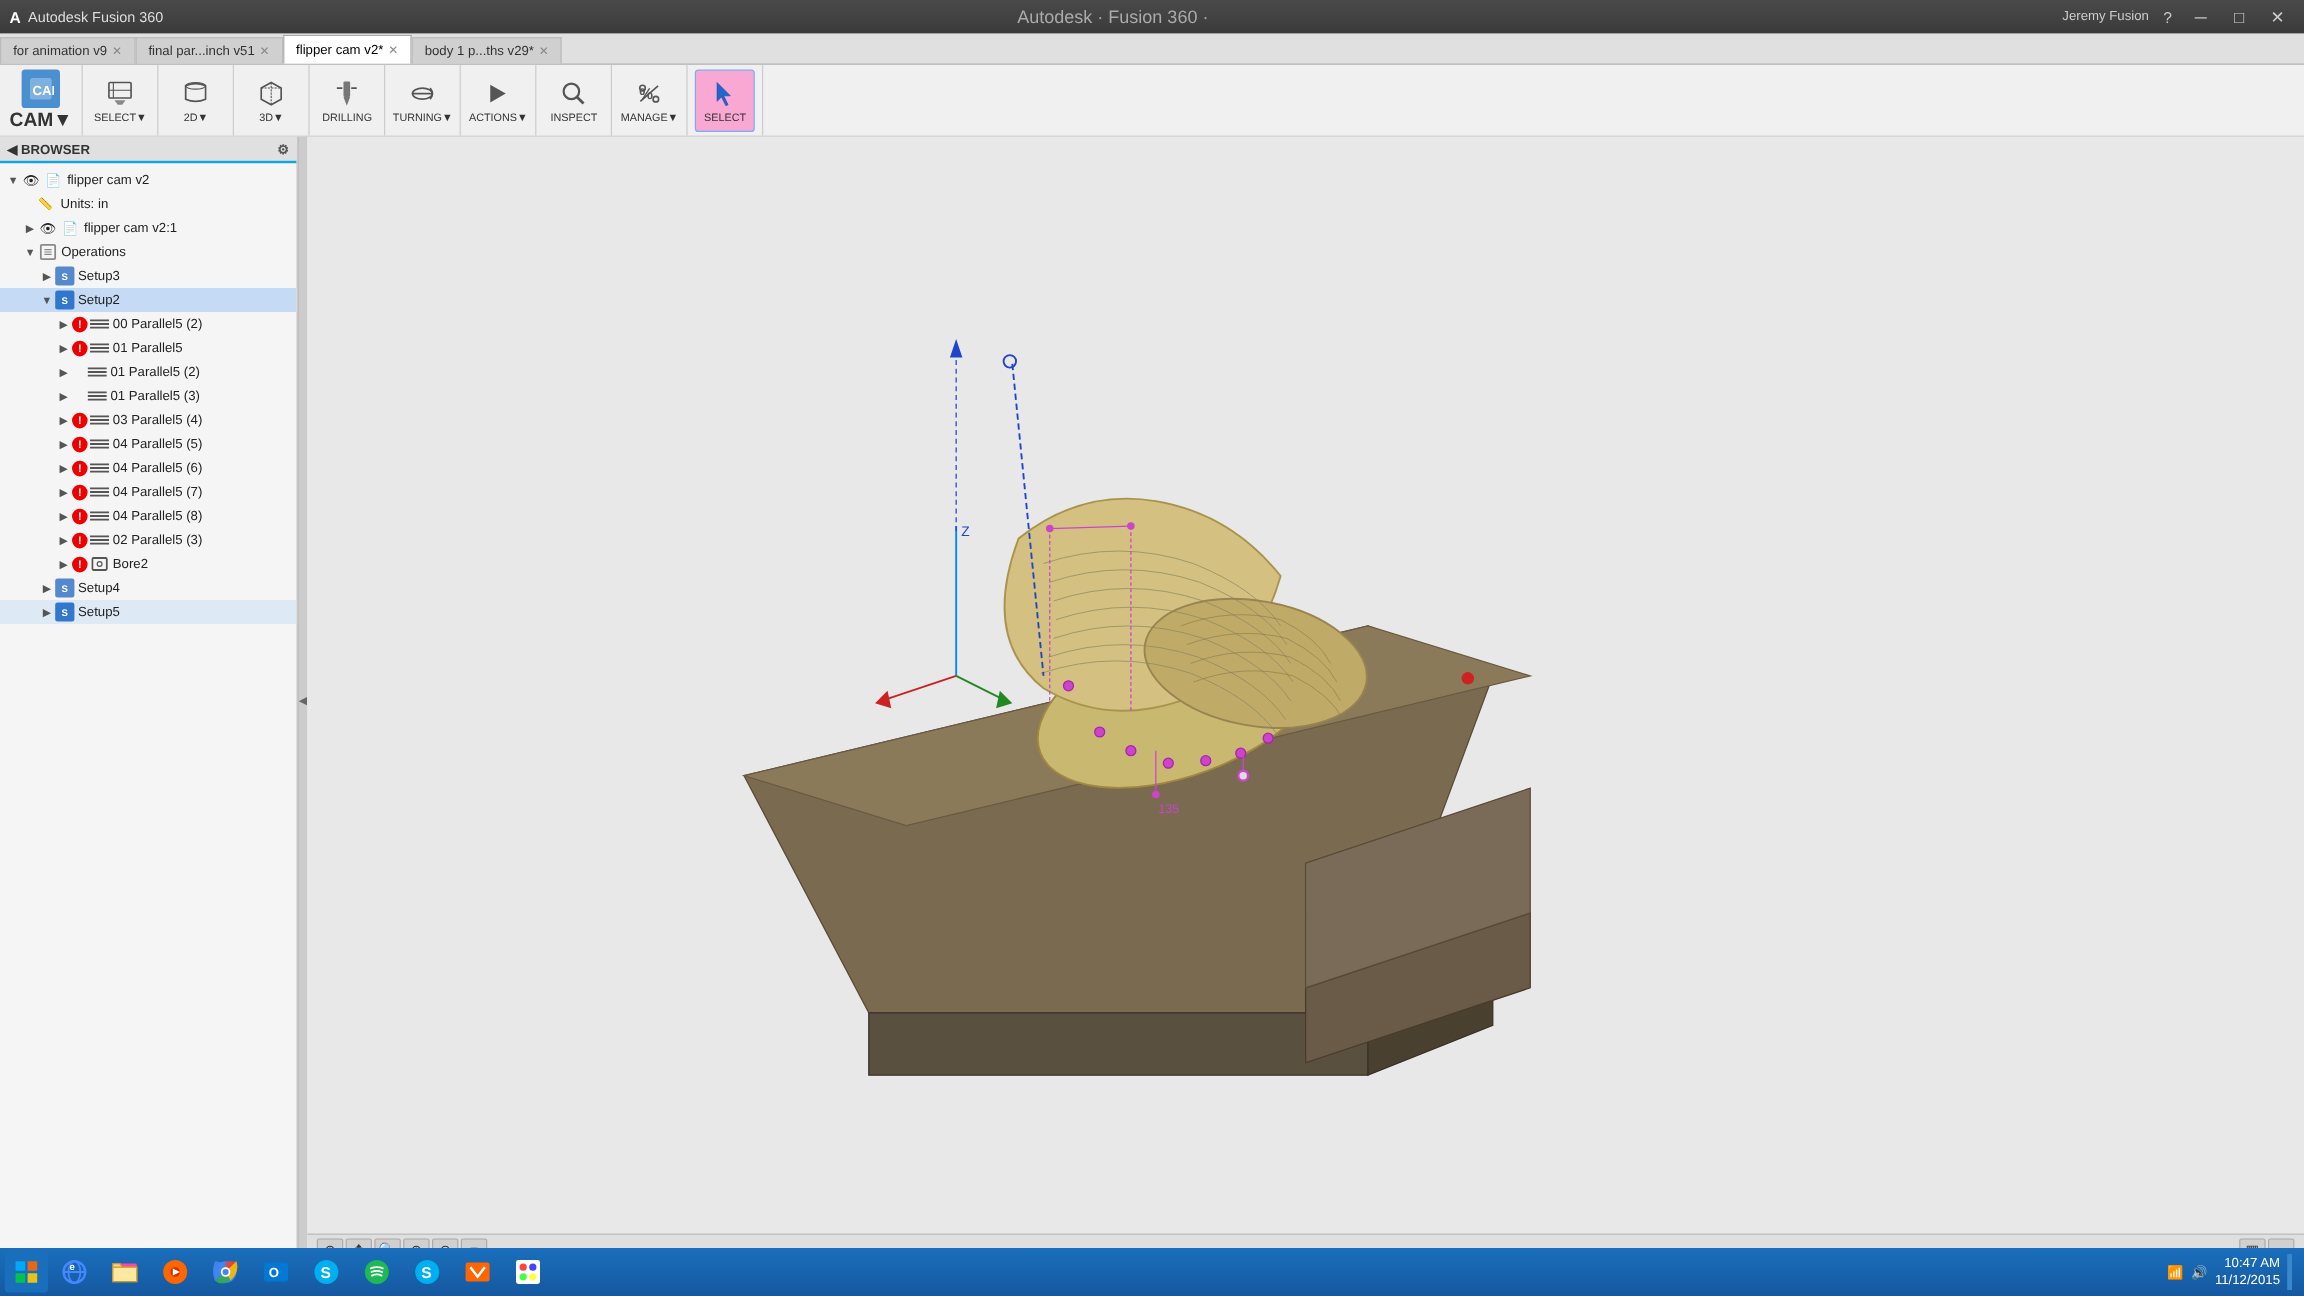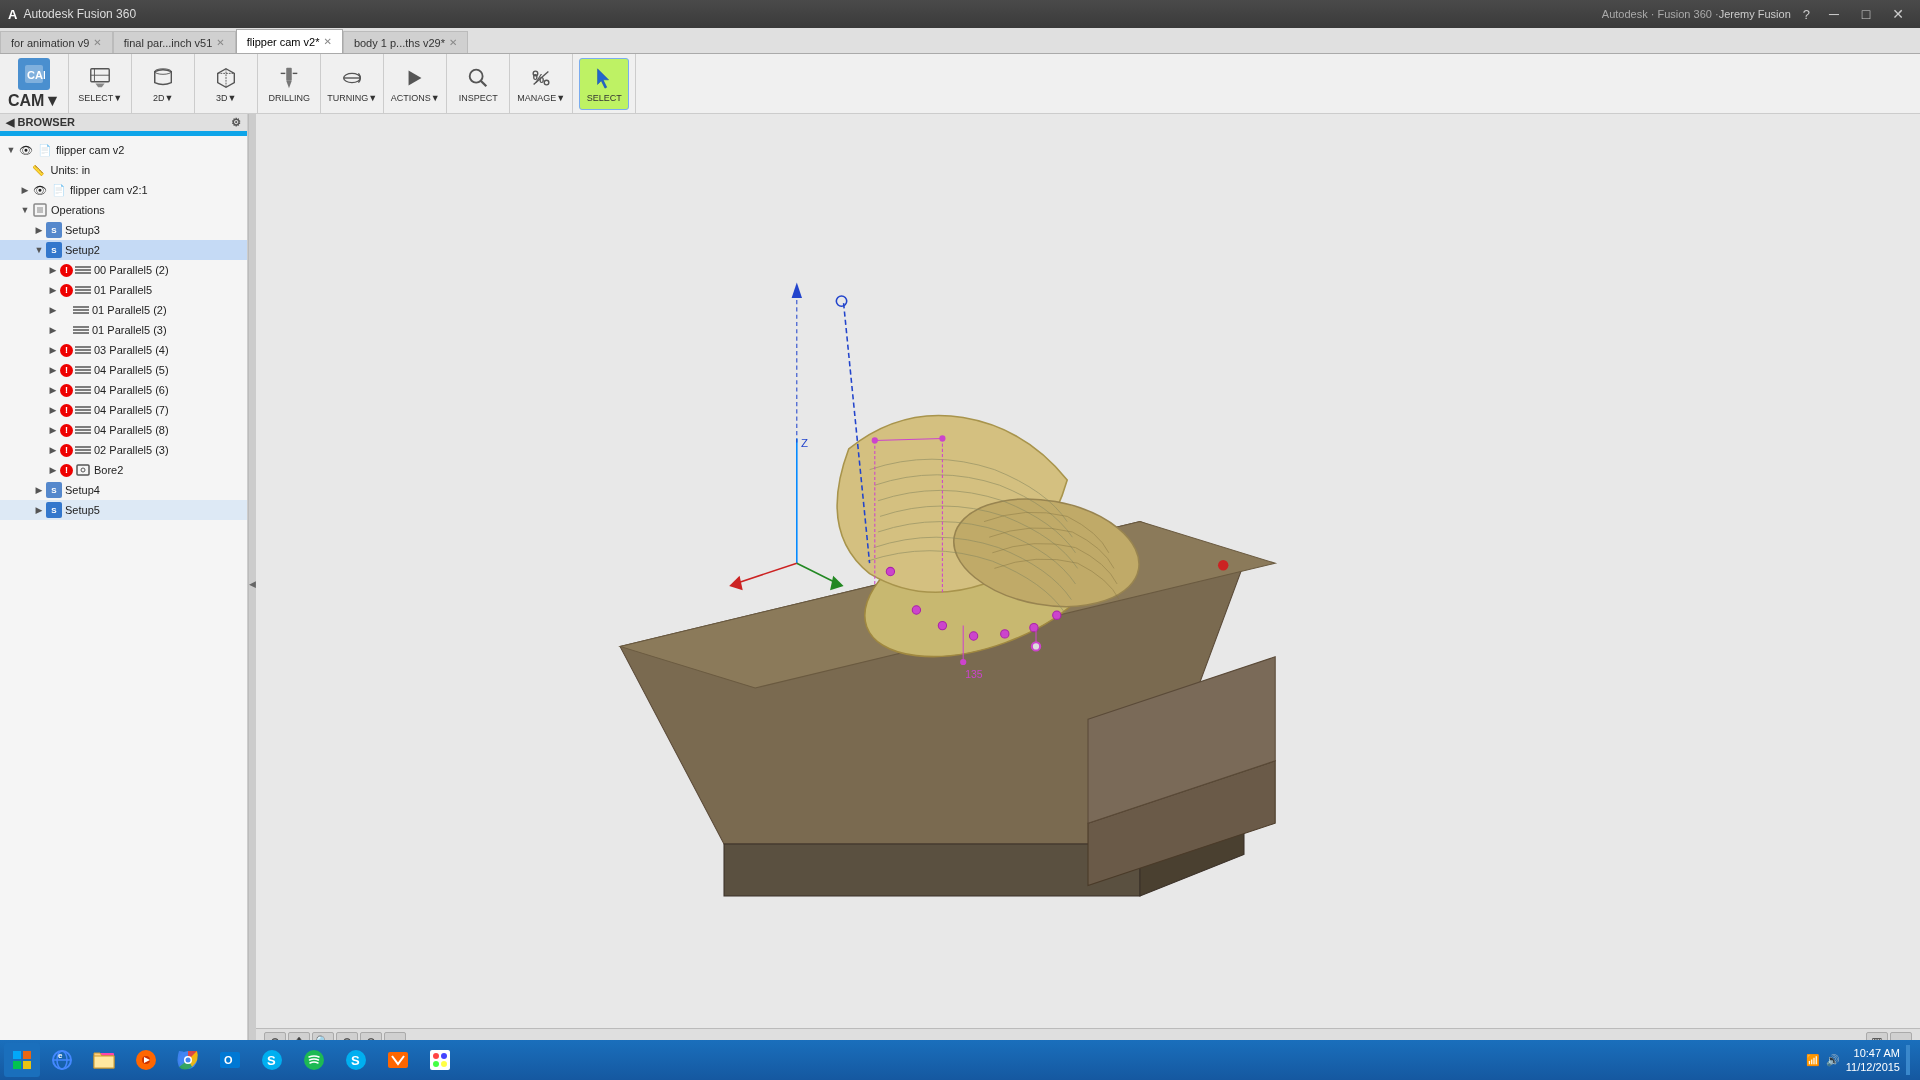"Autodesk · Fusion 360 ·" div { font-size: 11px -> 15px; text-align: right -> center }
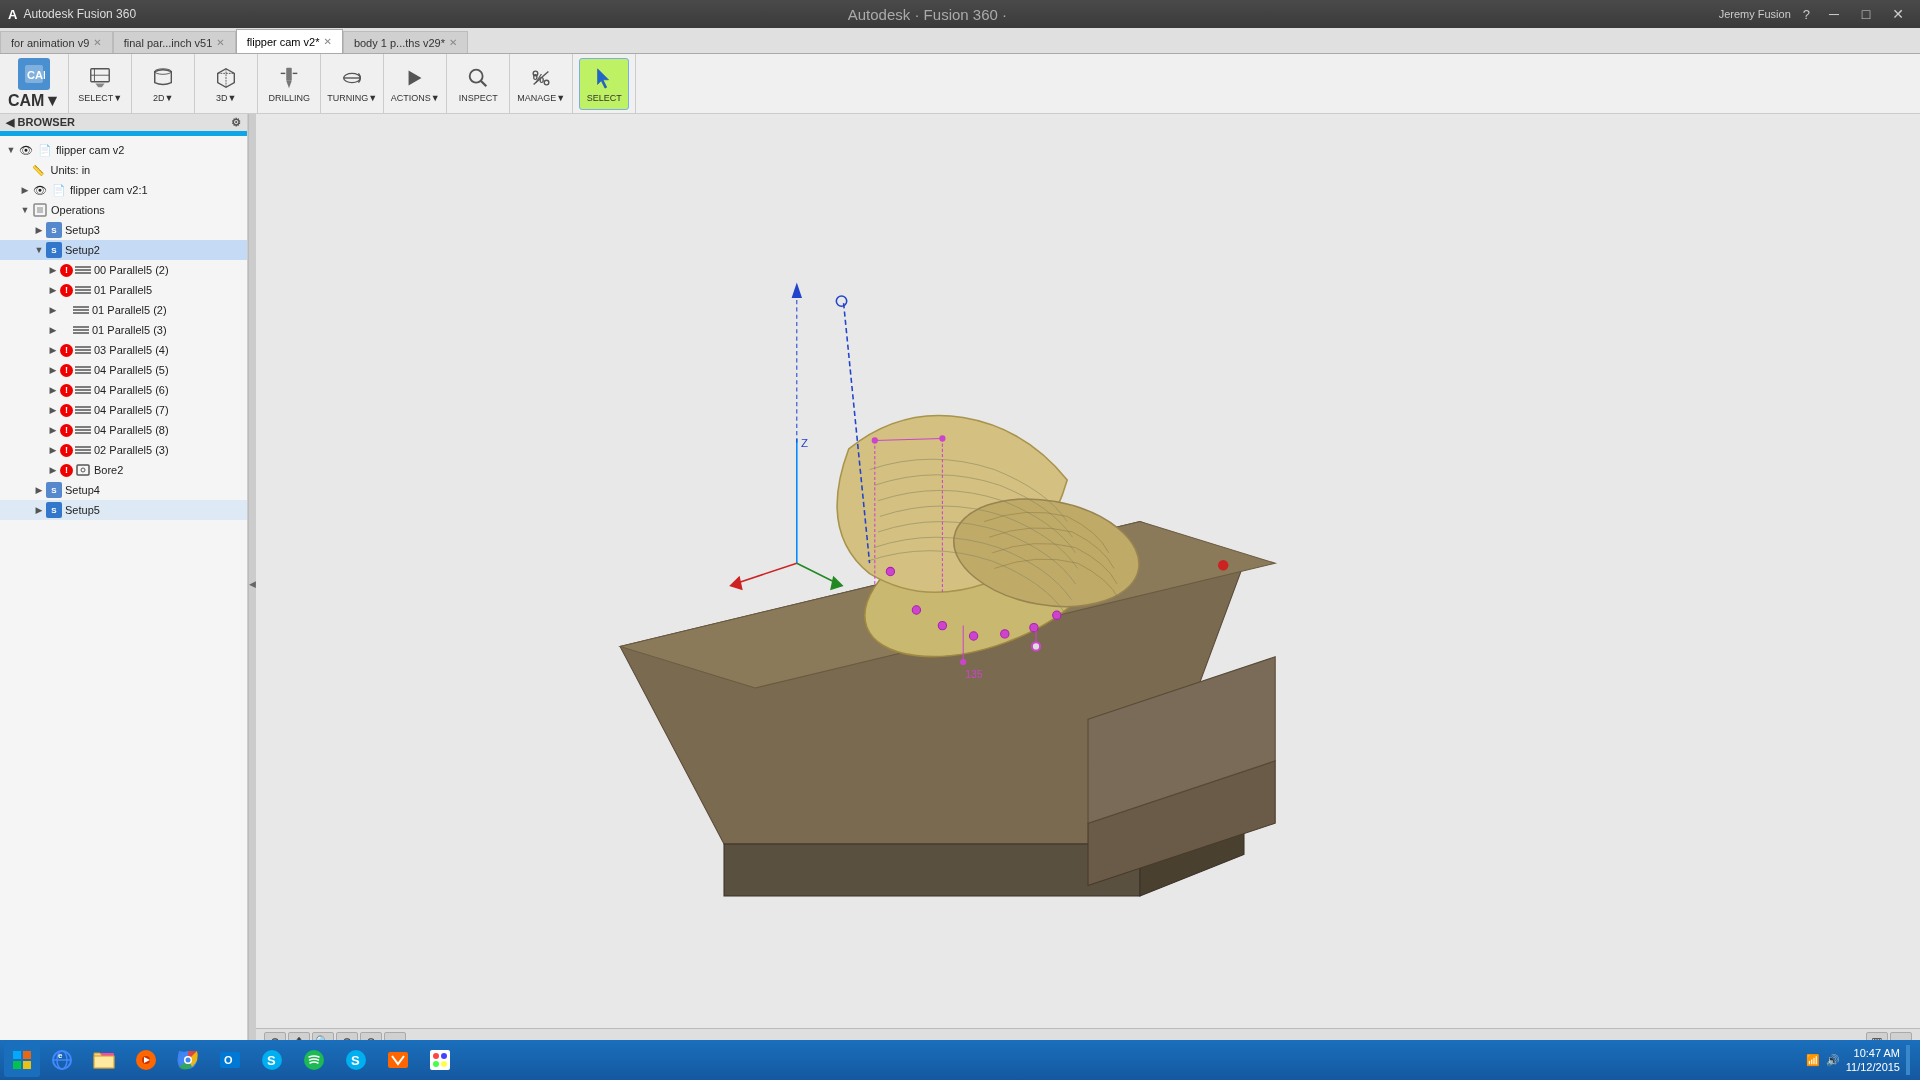"SELECT" .toolbar-btn.active { background: #bef264 -> #f9a8d4 }
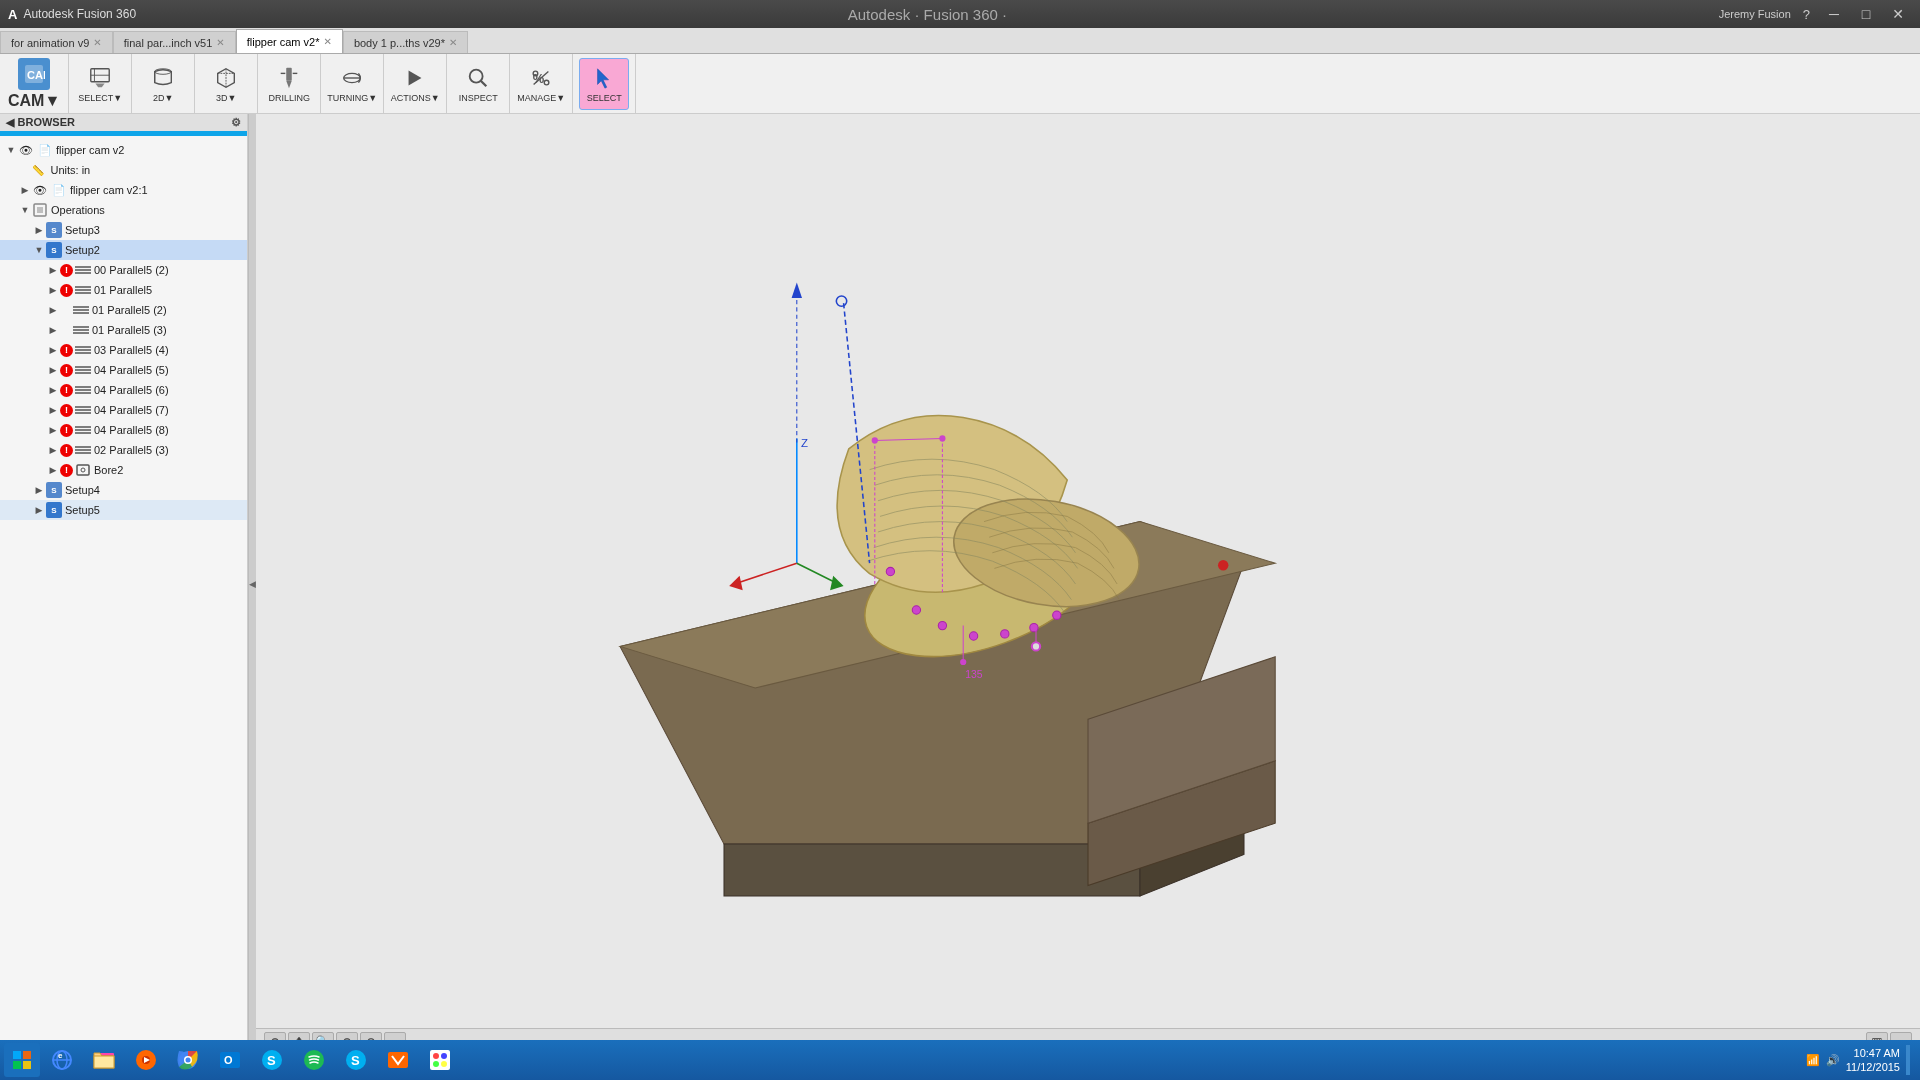"◀ BROWSER" #browser-header { border-bottom: 5px solid #0ea5e9 -> 2px solid #0ea5e9 }
